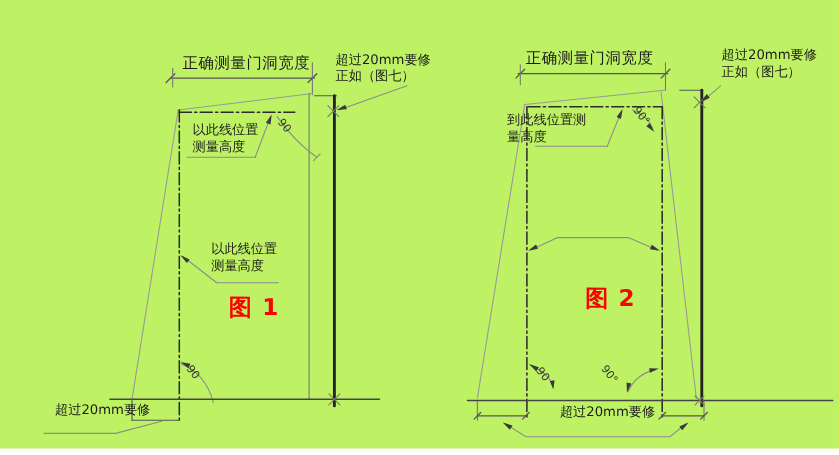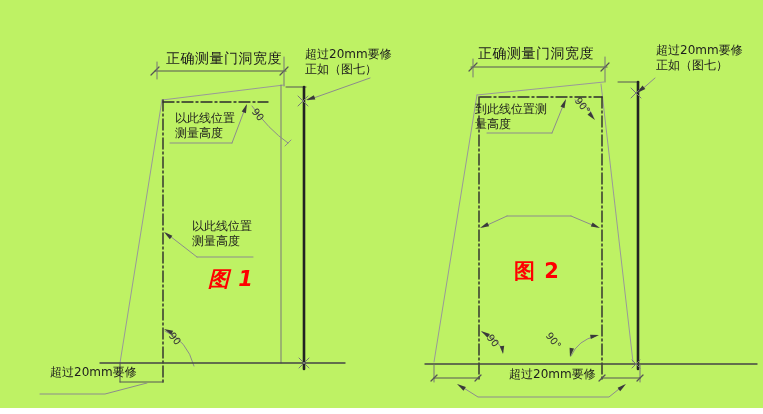"到此线位置测" div.lbl { left: 475px -> 461px }
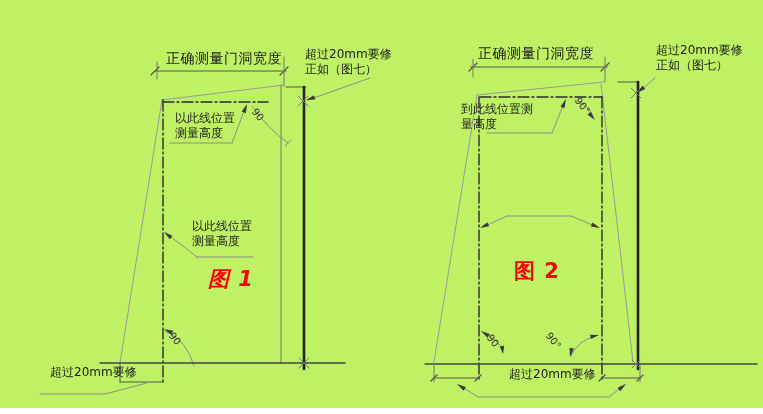"图 1" div.lbl { font-style: italic -> none }
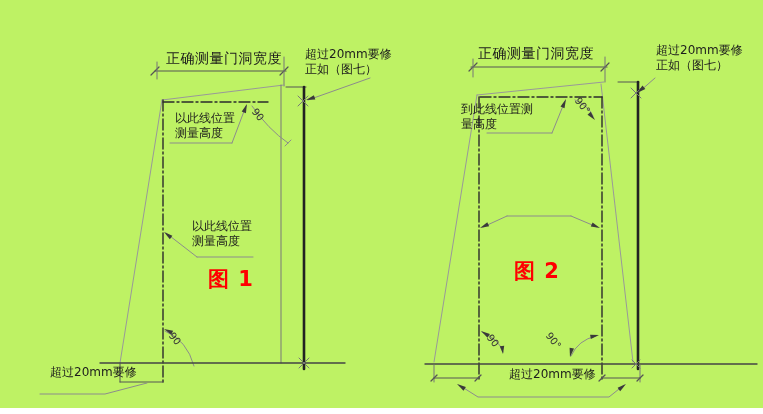"图 2" div.lbl { left: 514px -> 532px }
